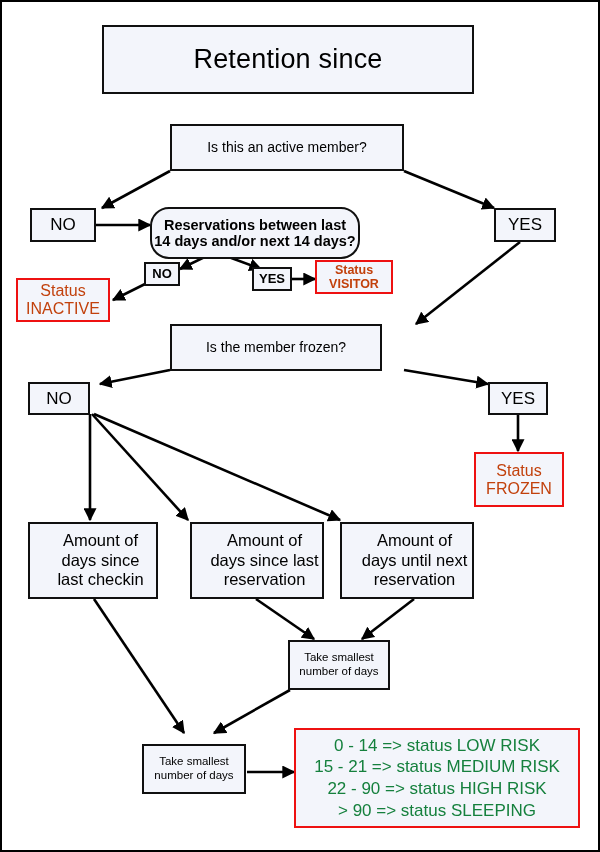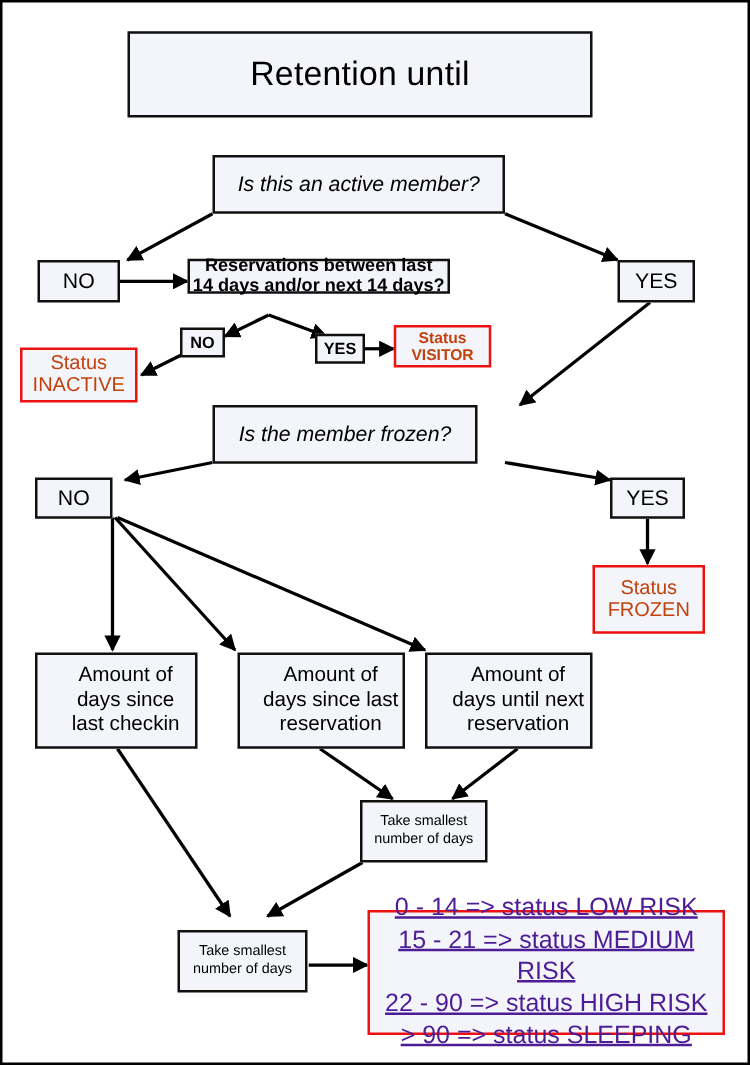"Retention until" div.node { text: until -> since }
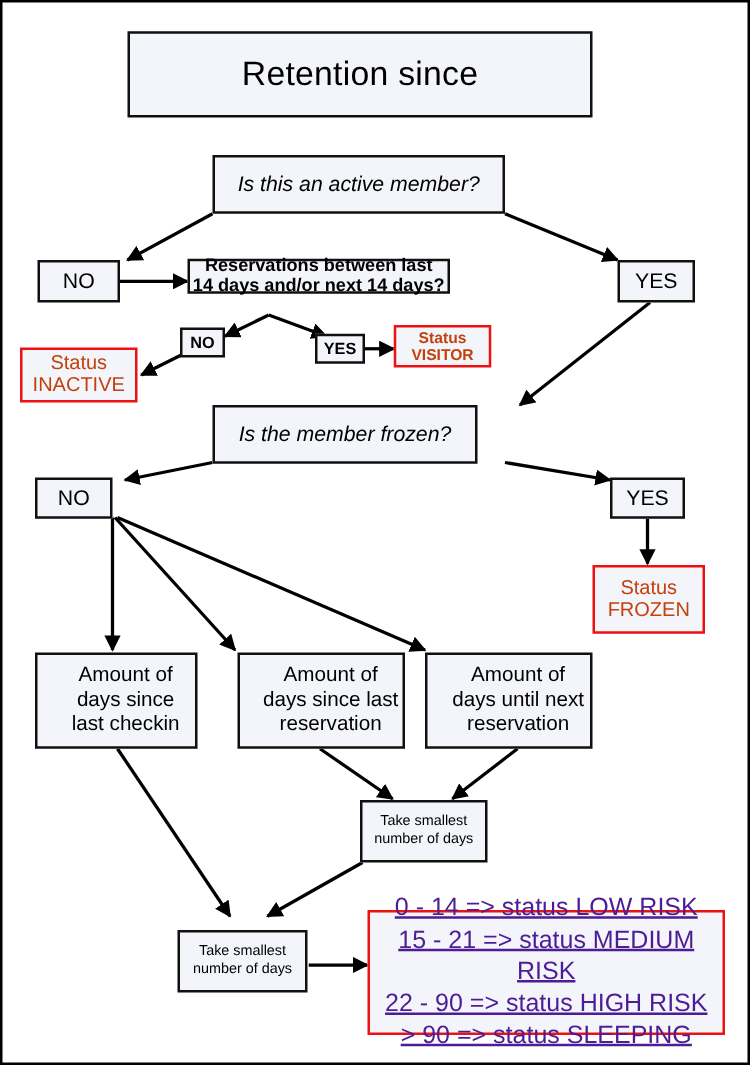"Is this an active member?" .question-node { font-size: 17px -> 14px; font-style: italic -> none }
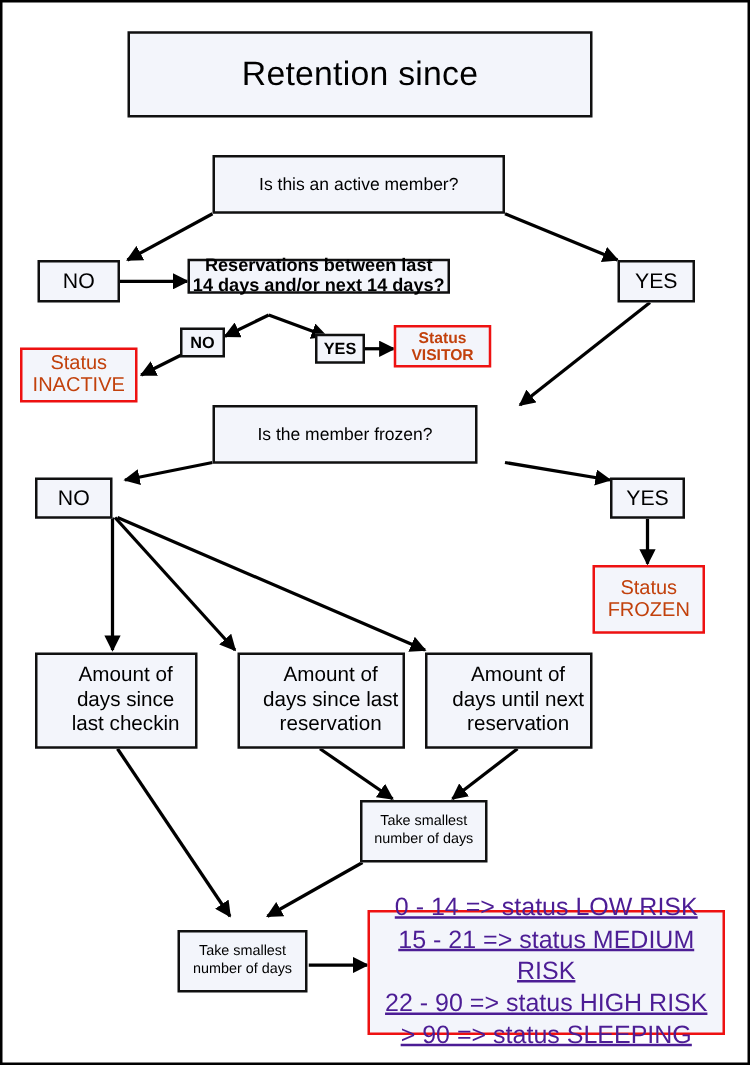"Reservations between last" div.node { border-radius: none -> 19px; height: 28px -> 52px }
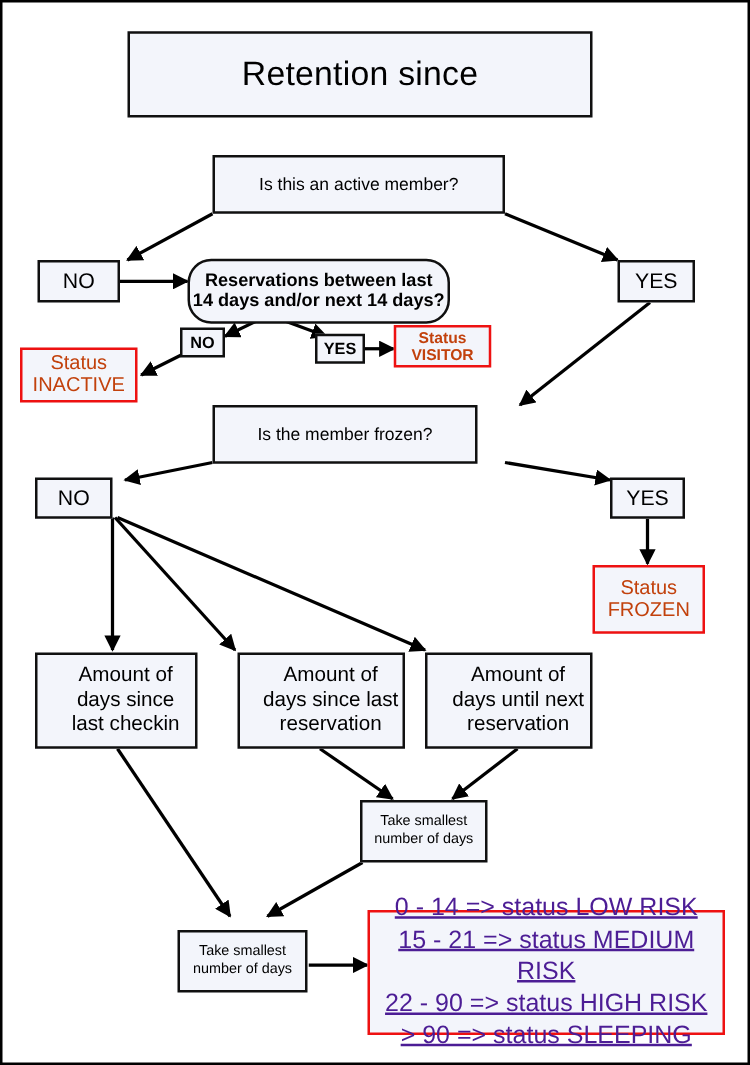"0 - 14 => status" .rules-node { color: #4c1d95 -> #15803d; font-size: 20px -> 17px; text-decoration: underline -> none }
